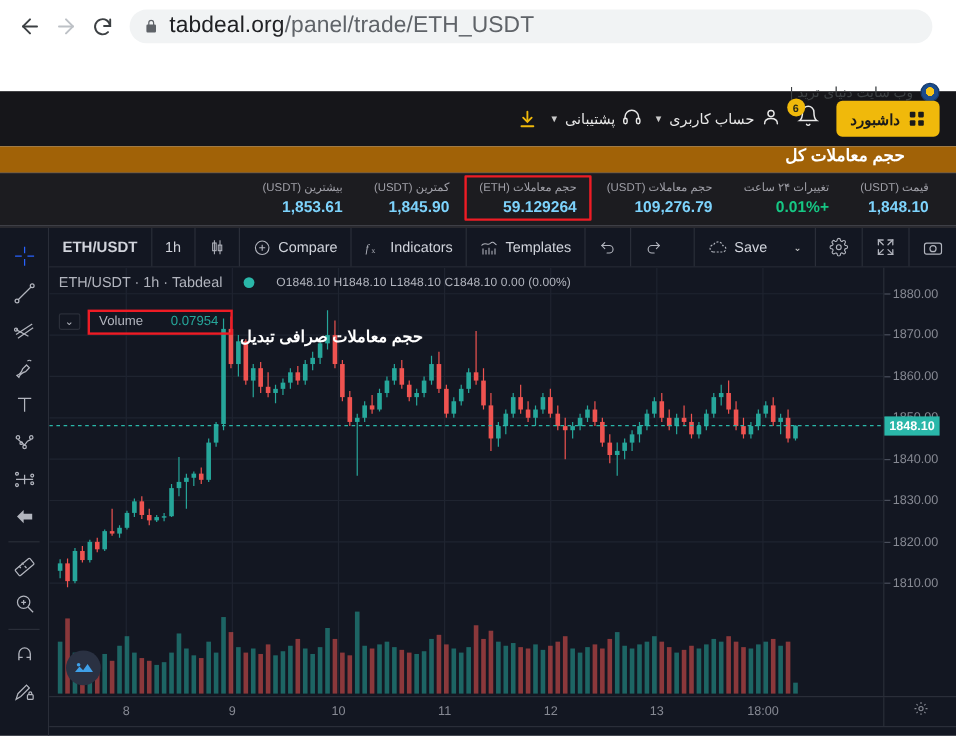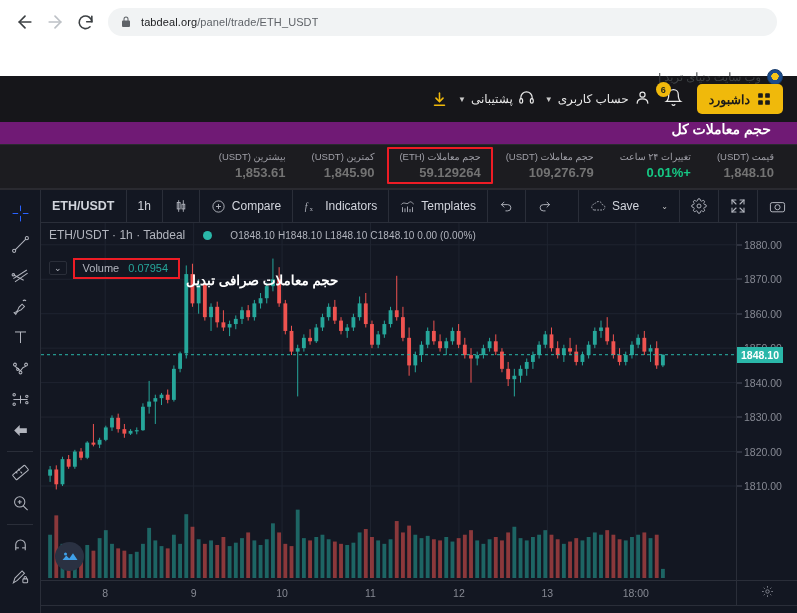"tabdeal.org/panel/trade/ETH_USDT" .url-text { font-size: 11px -> 19px }
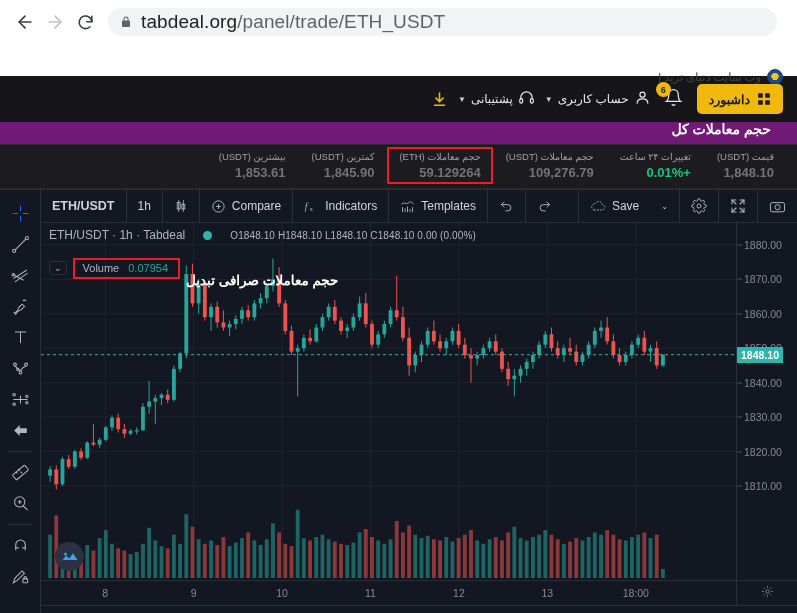"حجم معاملات کل" .title-row { background: #701a75 -> #a16207; padding: 0 8px -> 0 25px }
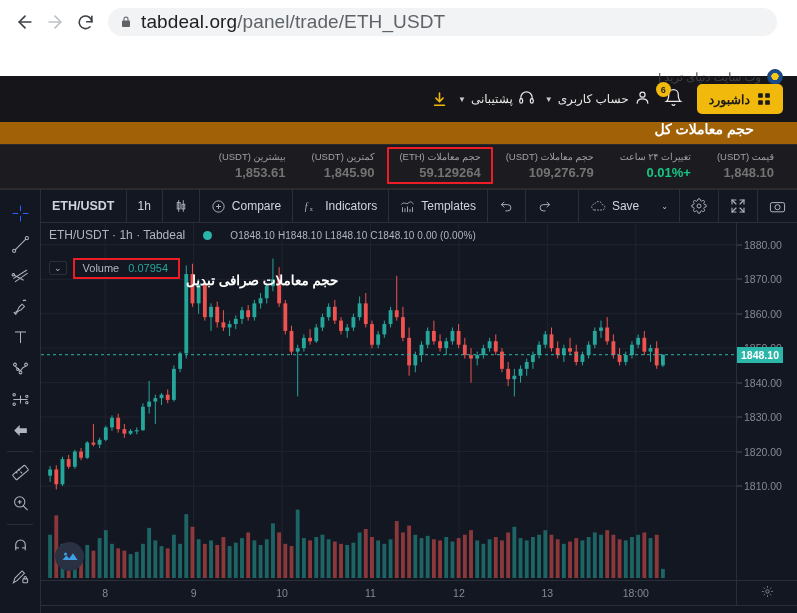"1,853.61" .tk-val { color: #737373 -> #7dd3fc }
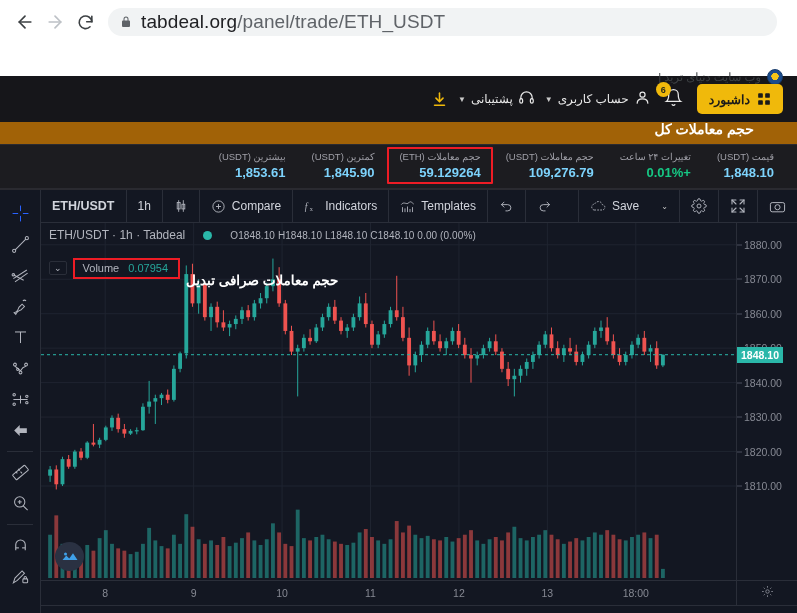"Volume" .vol-box { gap: 9px -> 23px }
